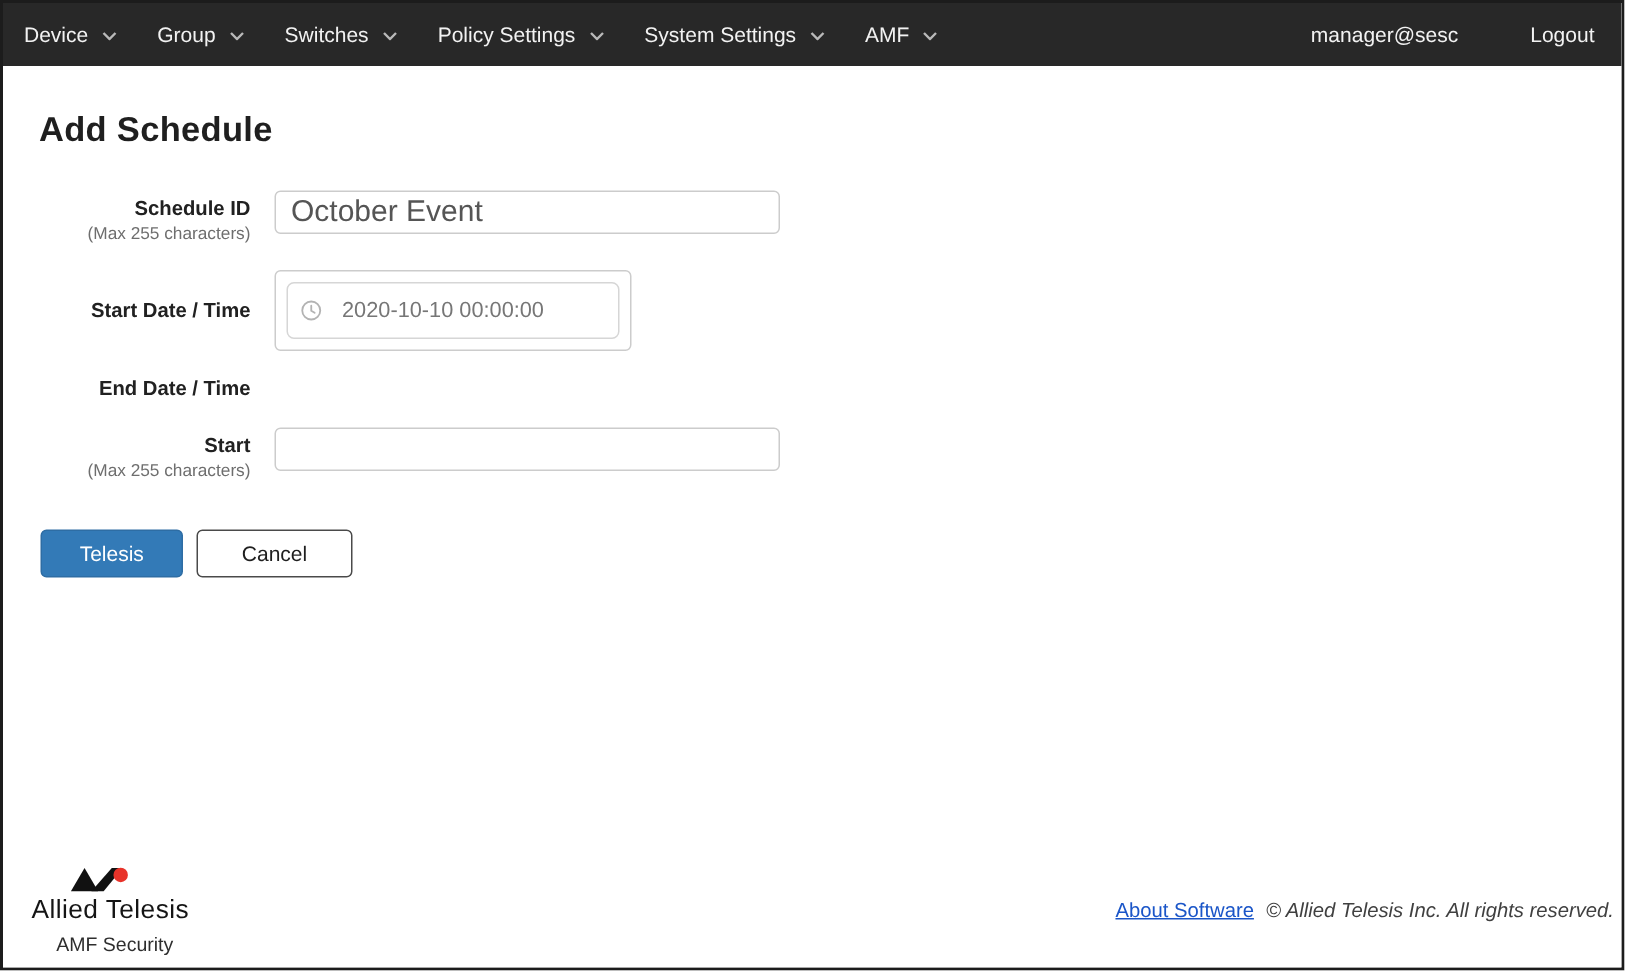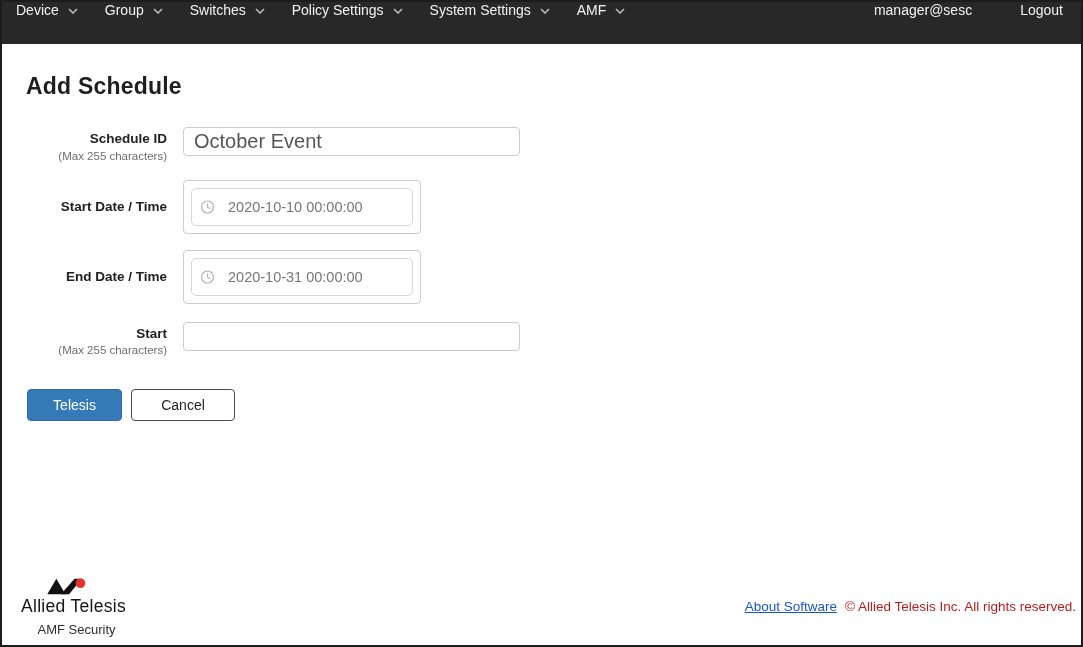"Device" .navbar { align-items: flex-start -> center }
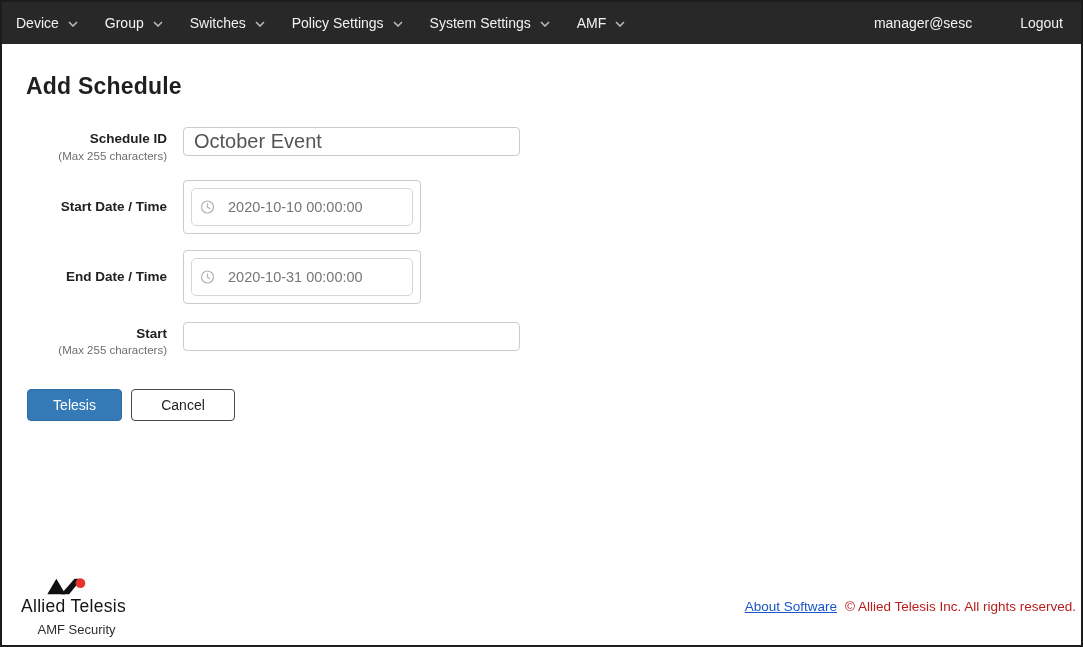"2020-10-31 00:00:00" div.ctl { html: <div> <div> <div> <span> <svg> <circle></circle> <path></path> </svg> </span> <input> </div> </div> </div> -> none }
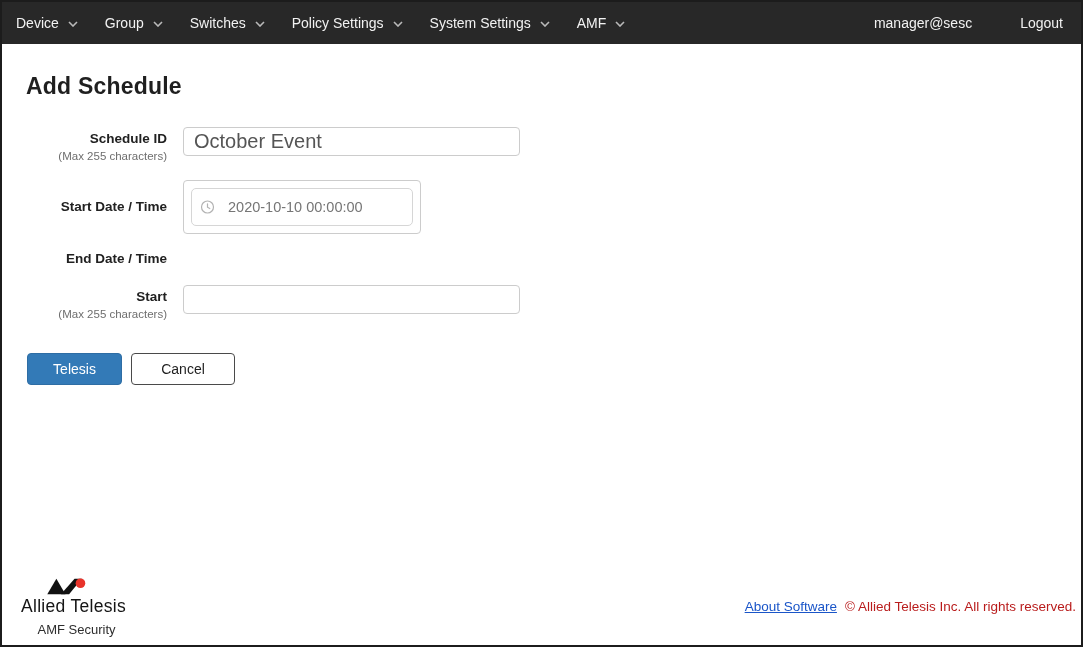"© Allied Telesis Inc. All" .copyright { color: #b91c1c -> #404040; font-style: none -> italic }
